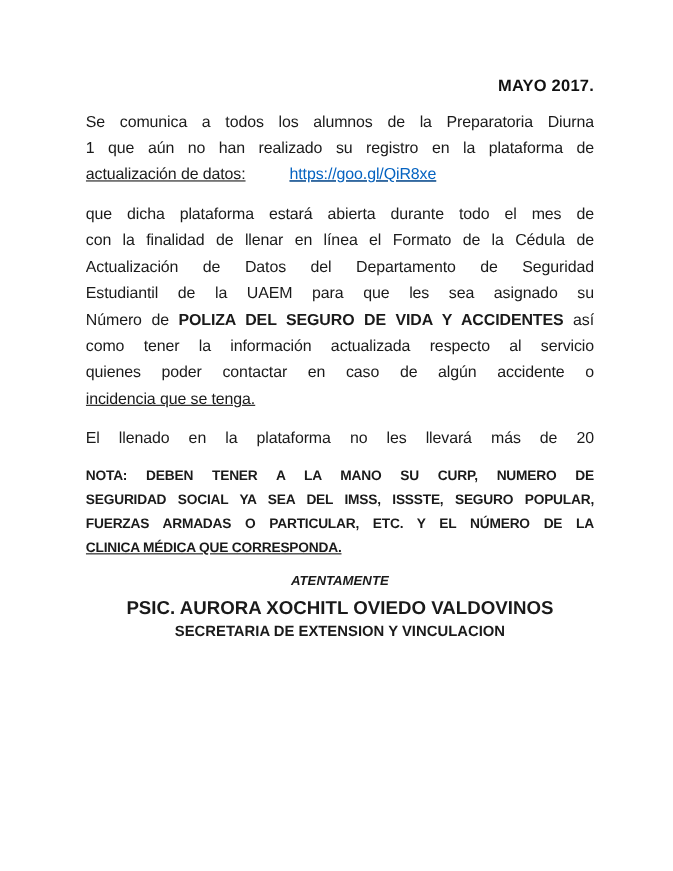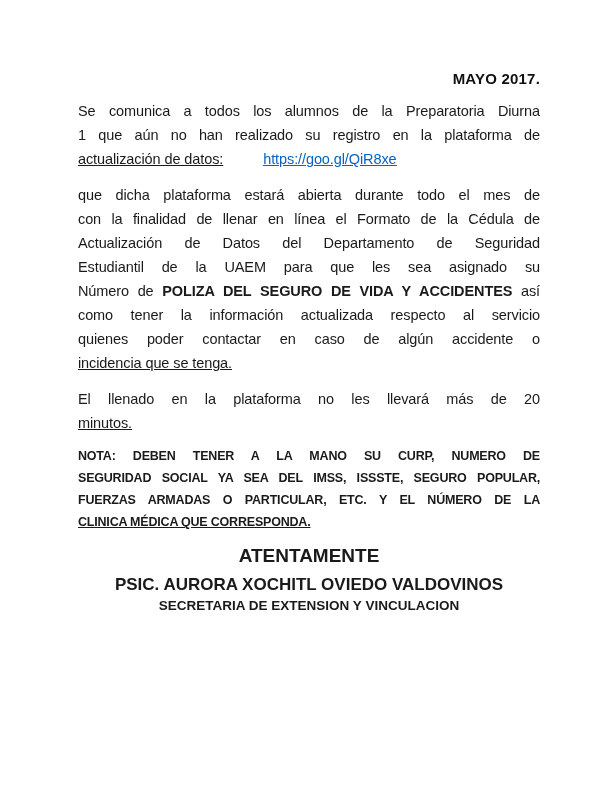"minutos." div.lline { html: <div>minutos.</div> -> none }
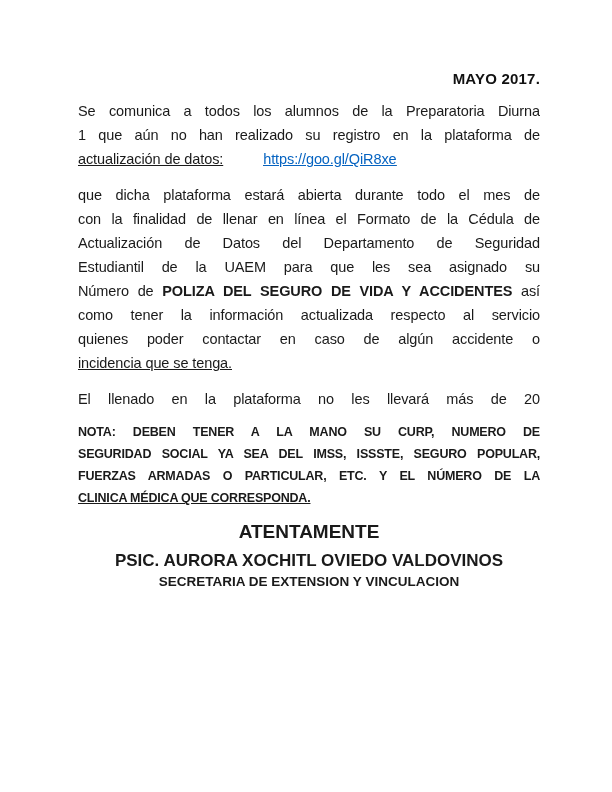"ATENTAMENTE" .salutation { font-size: 19px -> 12px; font-style: none -> italic }
